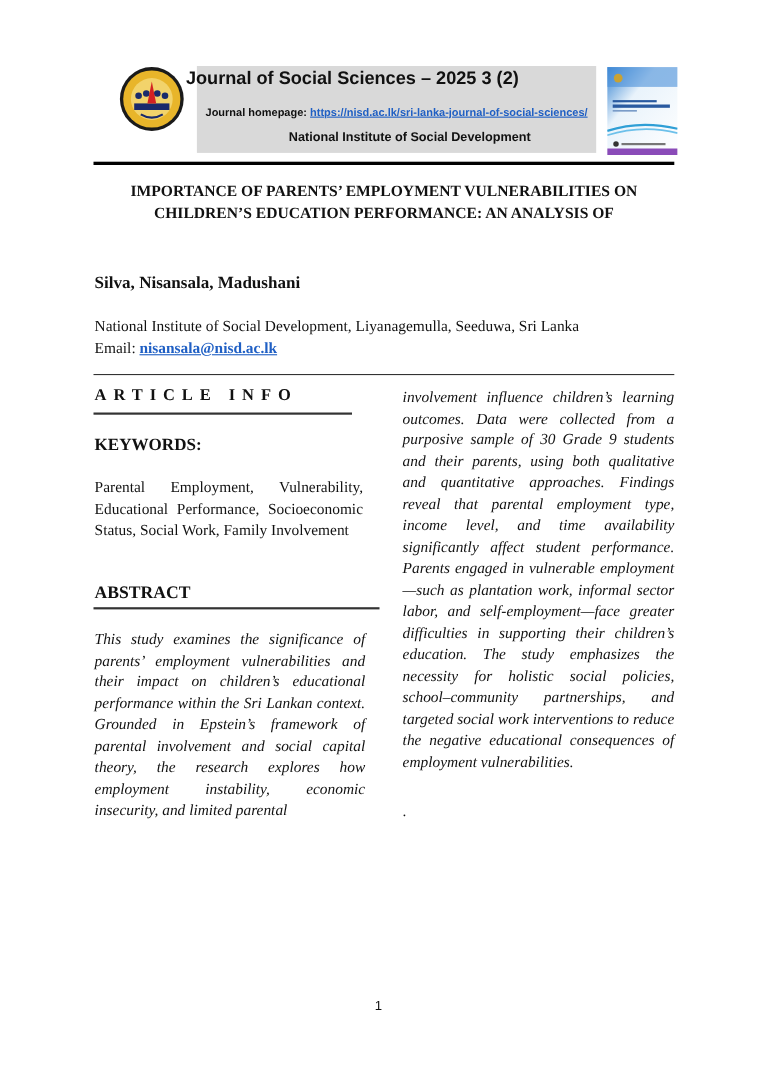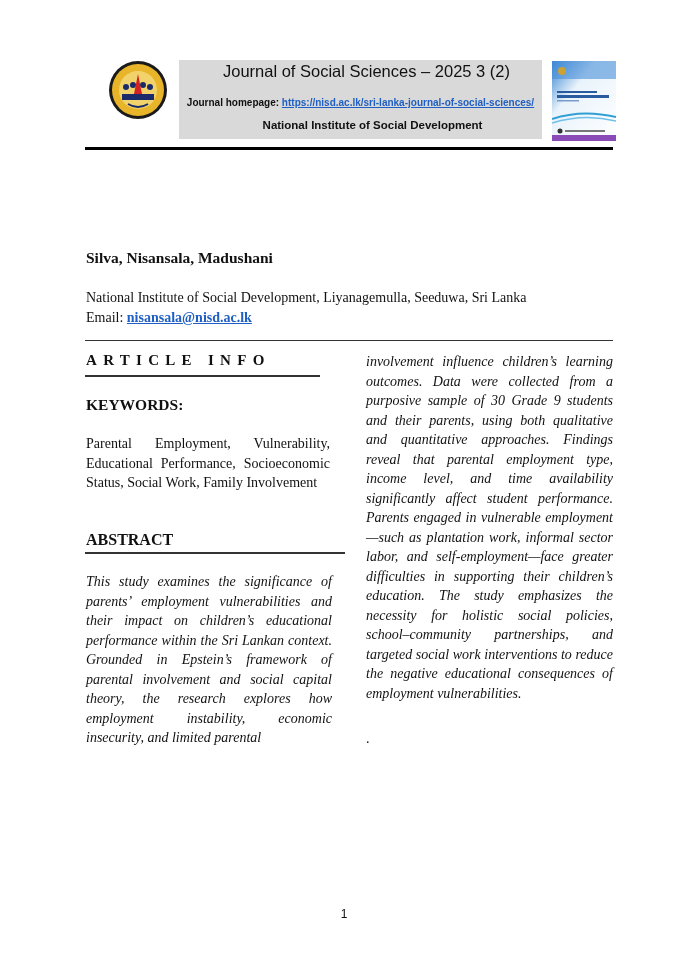"Journal of Social Sciences –" .header-title { font-weight: normal -> bold; left: 185px -> 169px; text-align: center -> left }
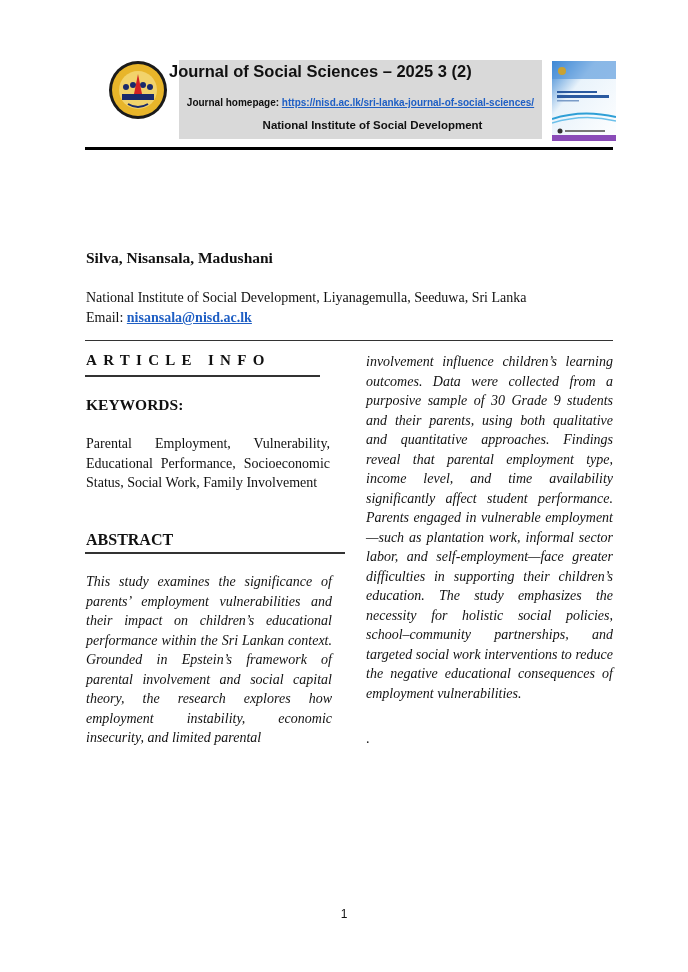"IMPORTANCE OF PARENTS’ EMPLOYMENT" div { html: none -> <div>IMPORTANCE OF PARENTS’ EMPLOYMENT VULNERABILITIES ON</div> }
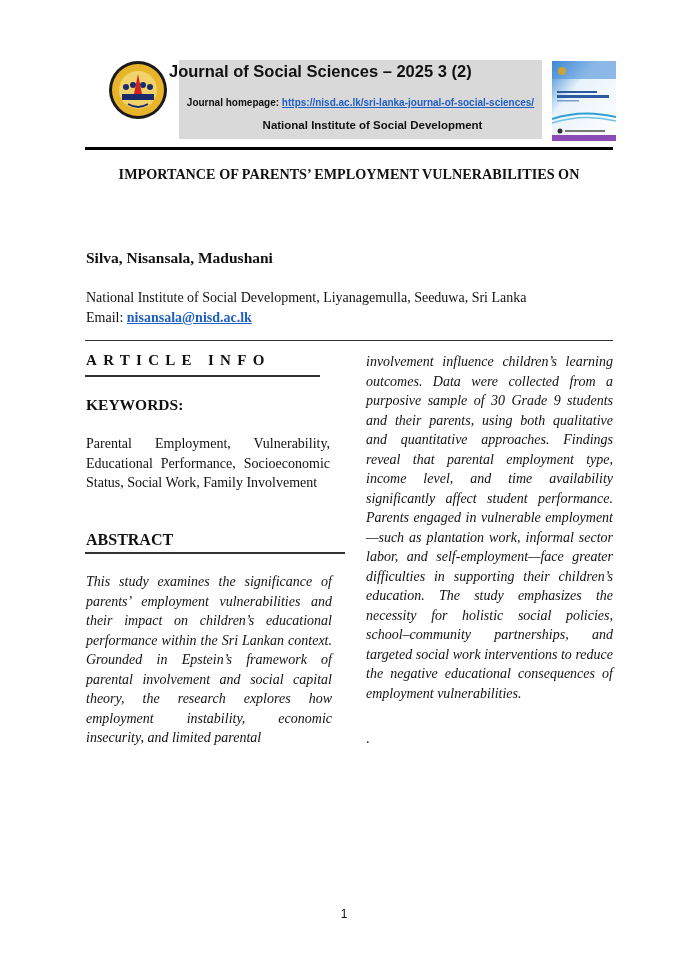"CHILDREN’S EDUCATION PERFORMANCE: AN" div { html: none -> <div>CHILDREN’S EDUCATION PERFORMANCE: AN ANALYSIS OF</div> }
